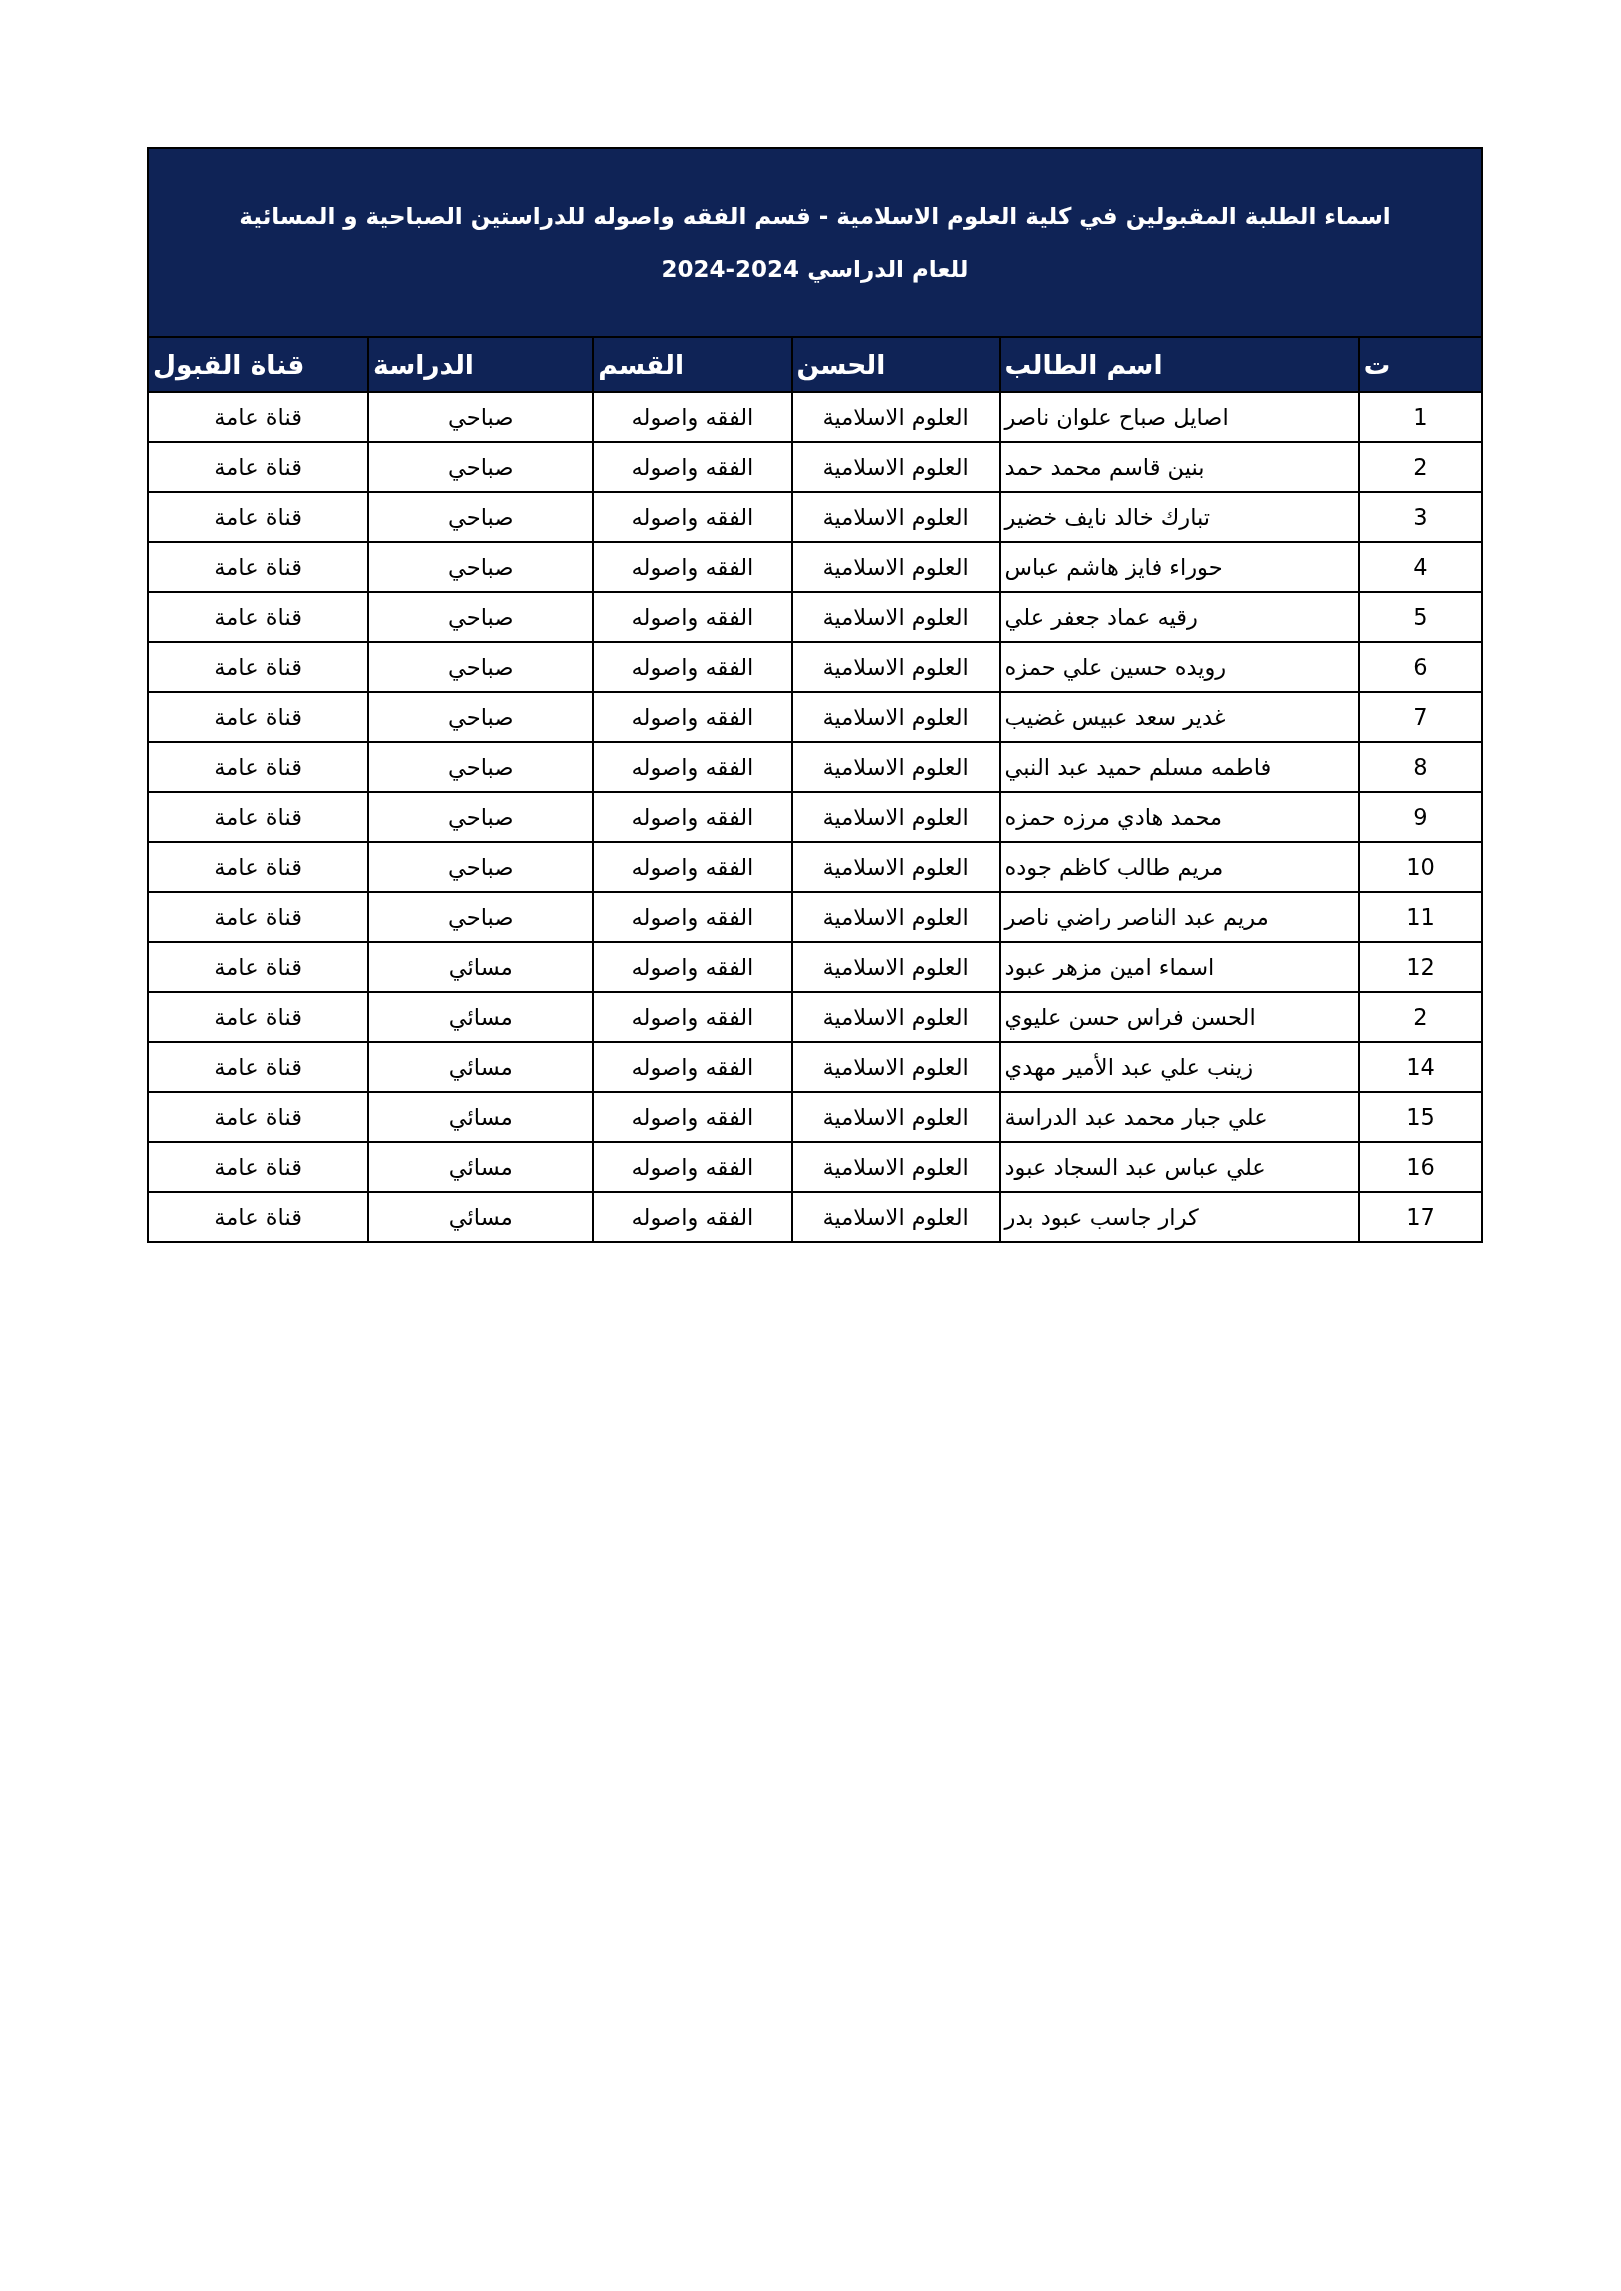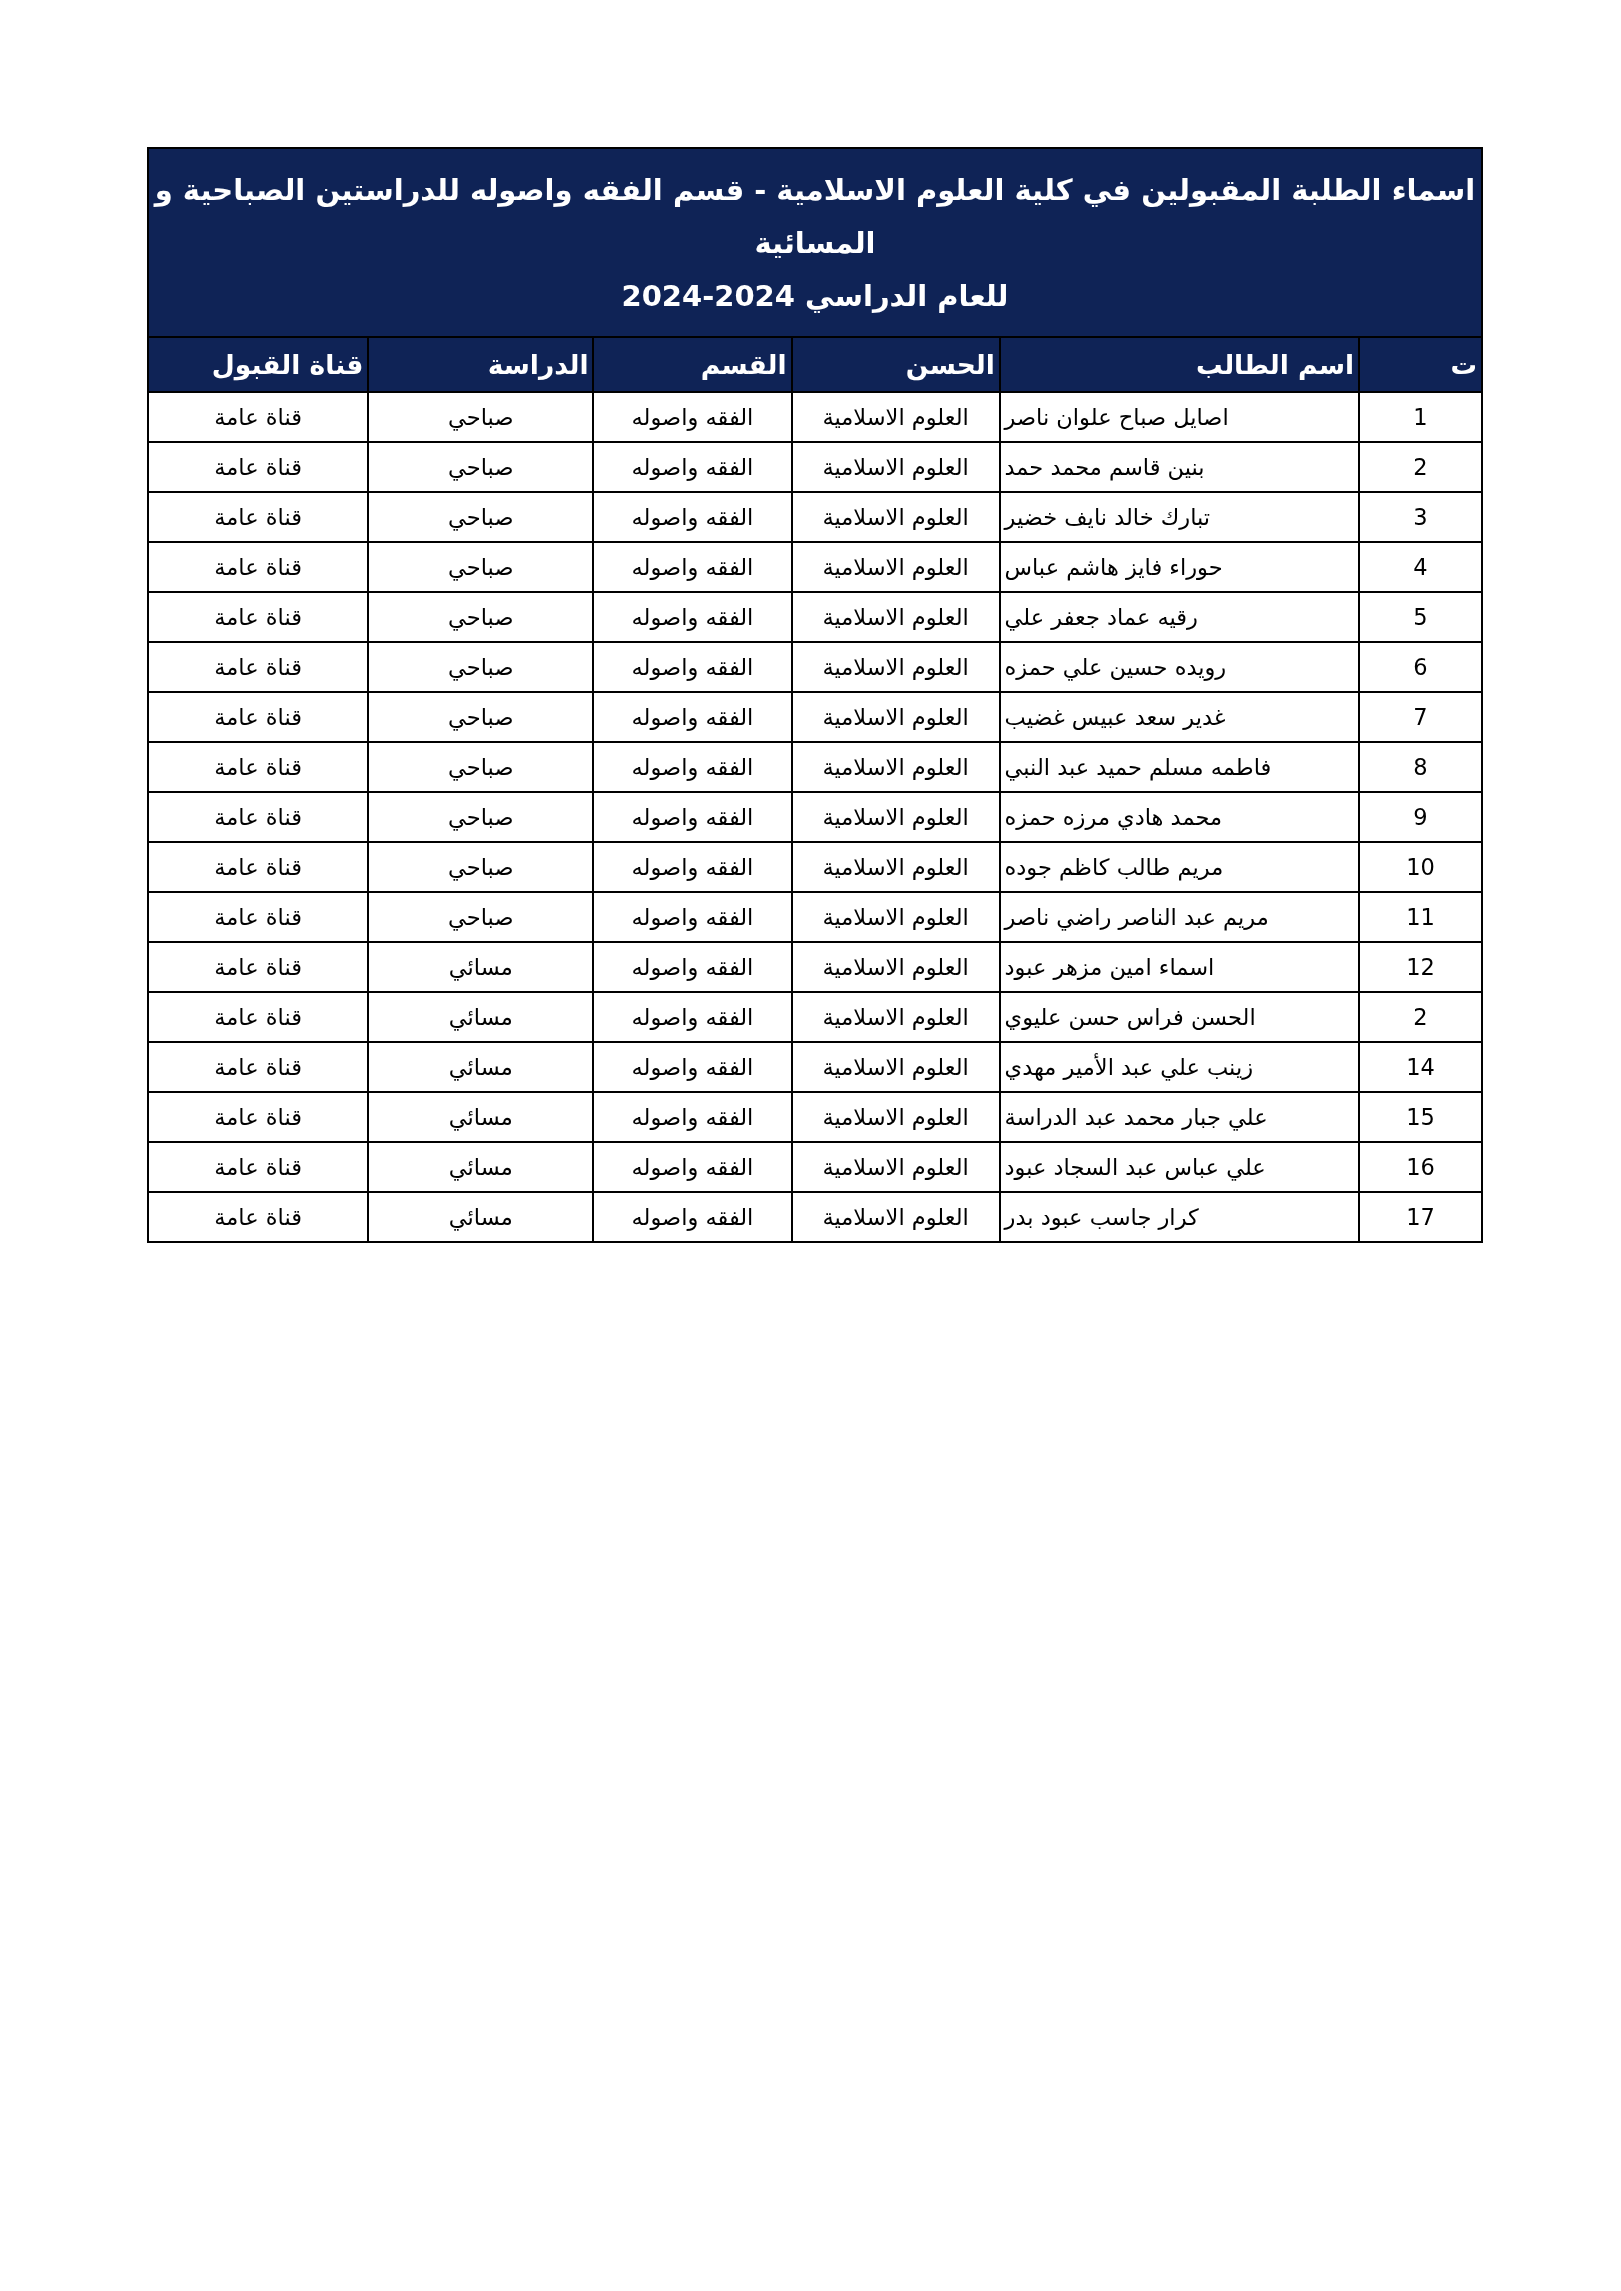"اسماء الطلبة المقبولين في كلية" .title-band { font-size: 29px -> 23px }
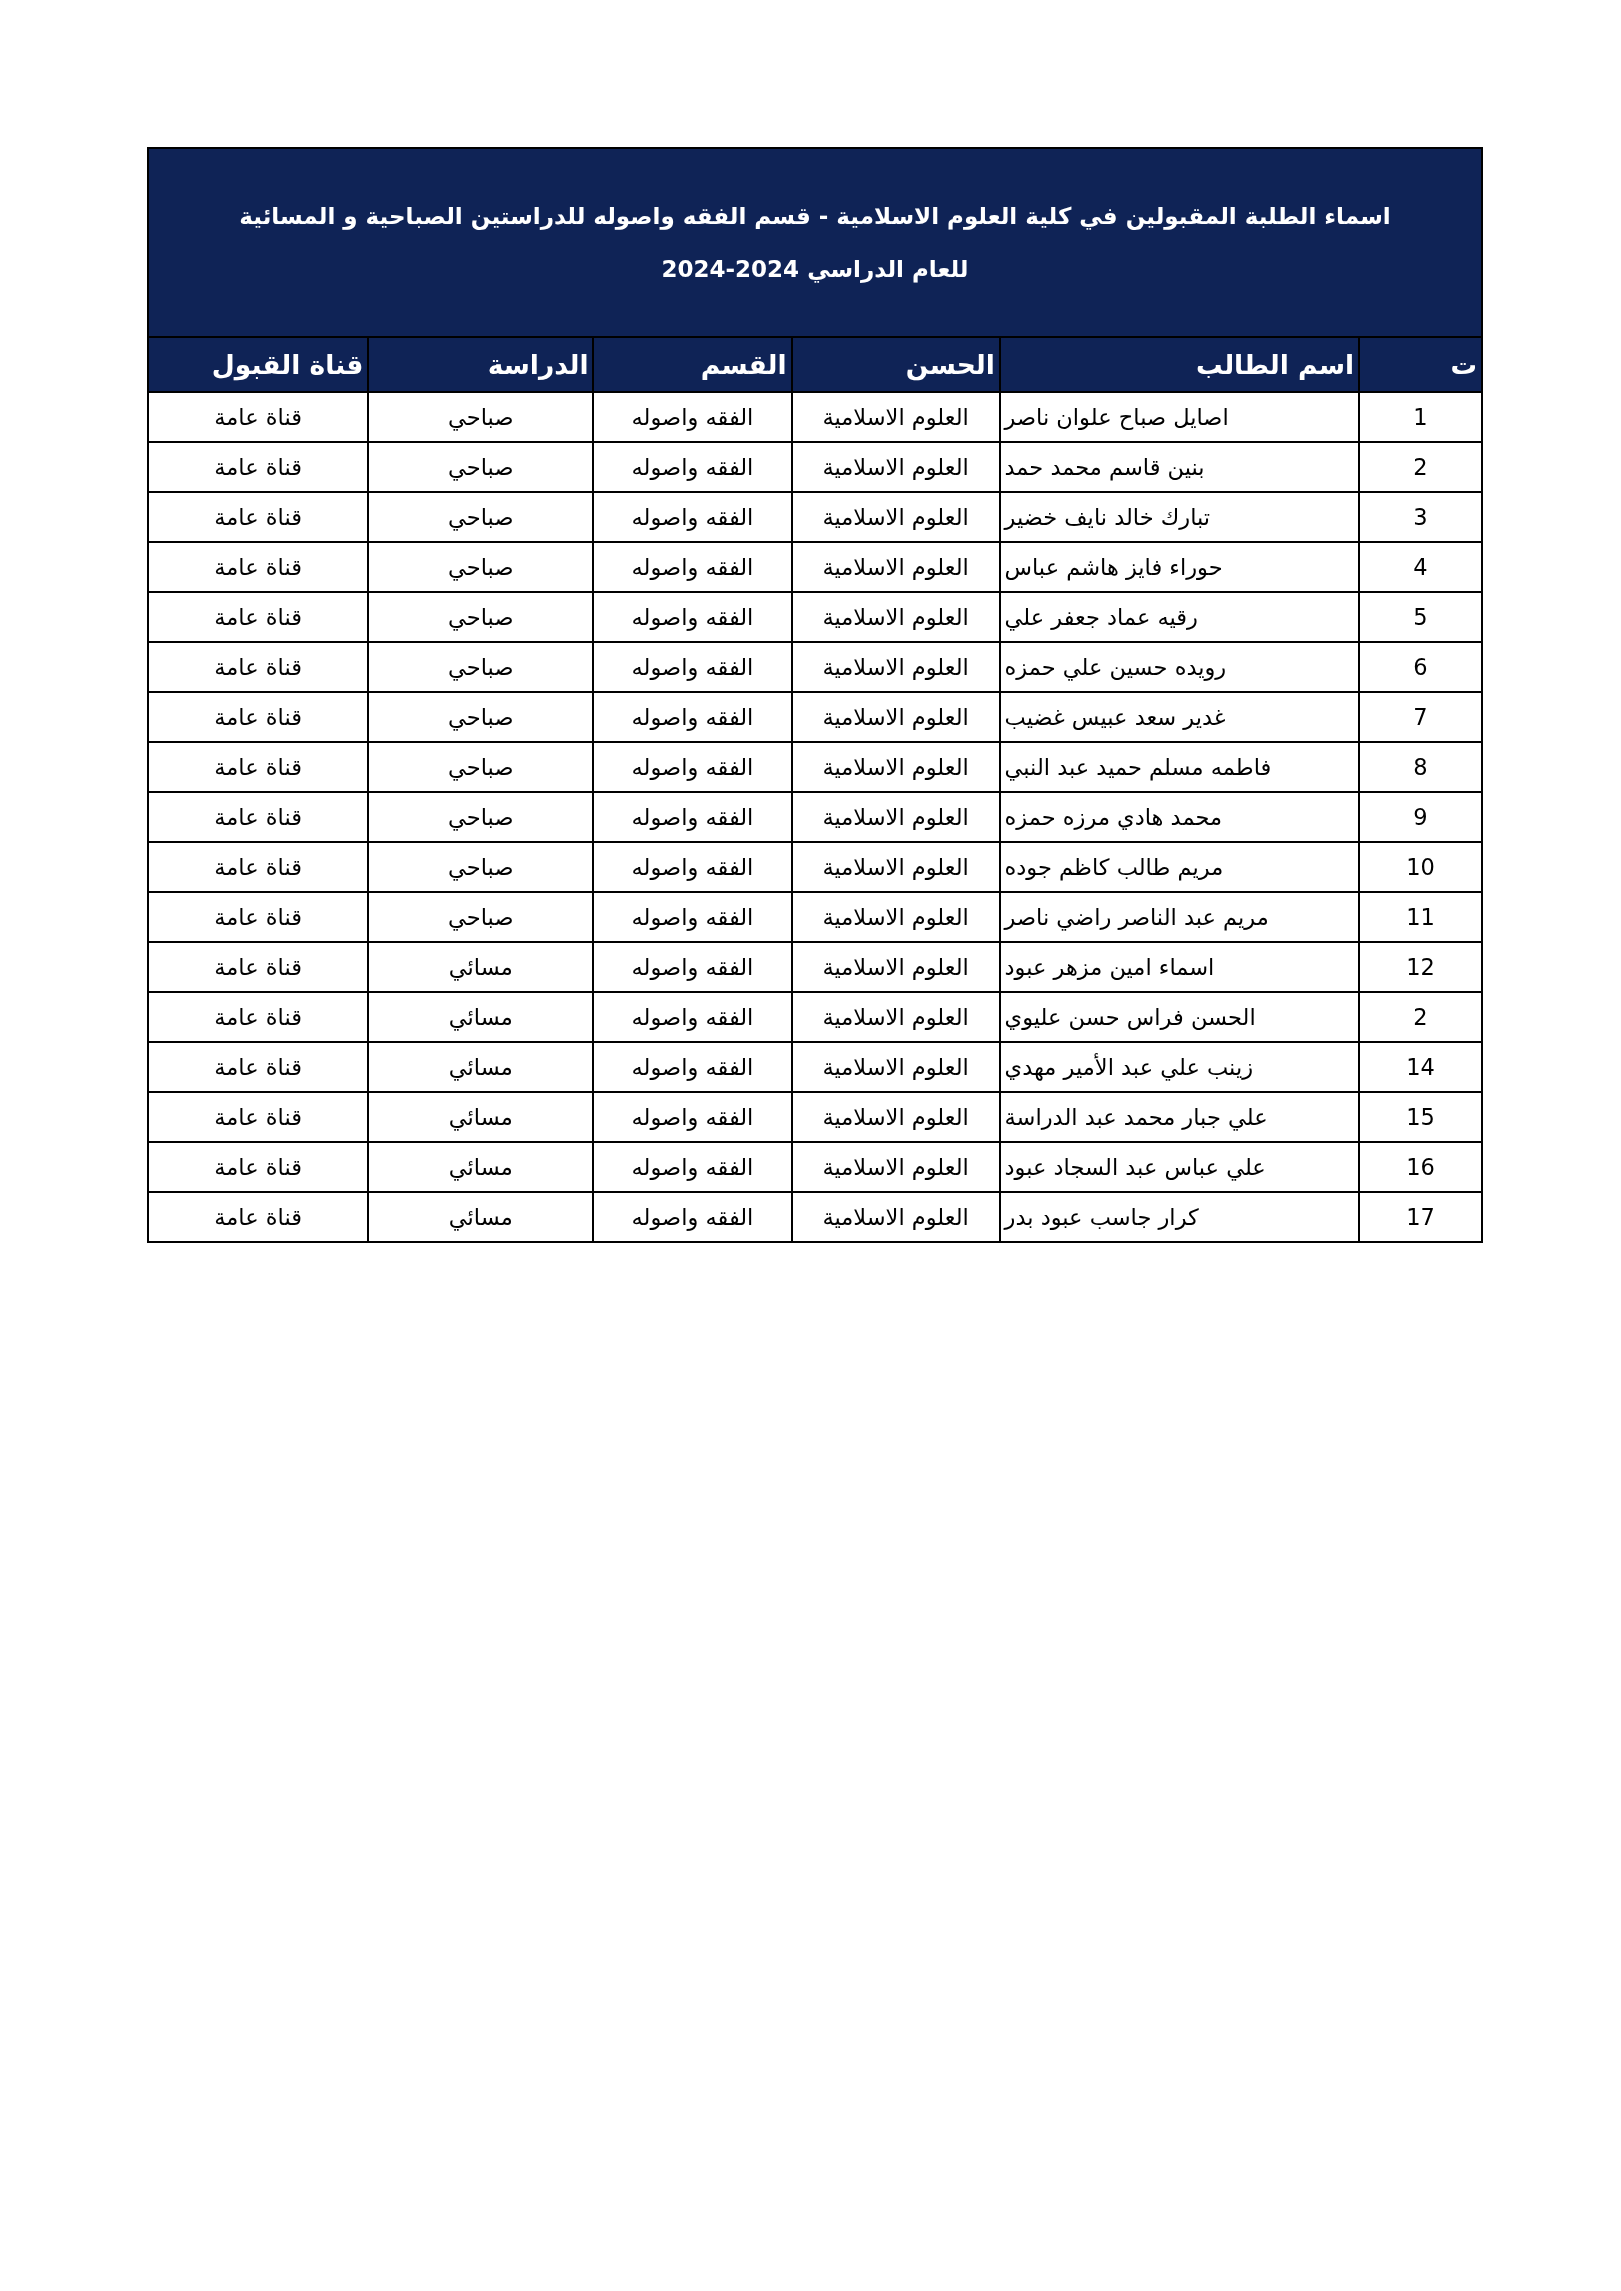"قناة القبول" table.students thead th { text-align: right -> left }
